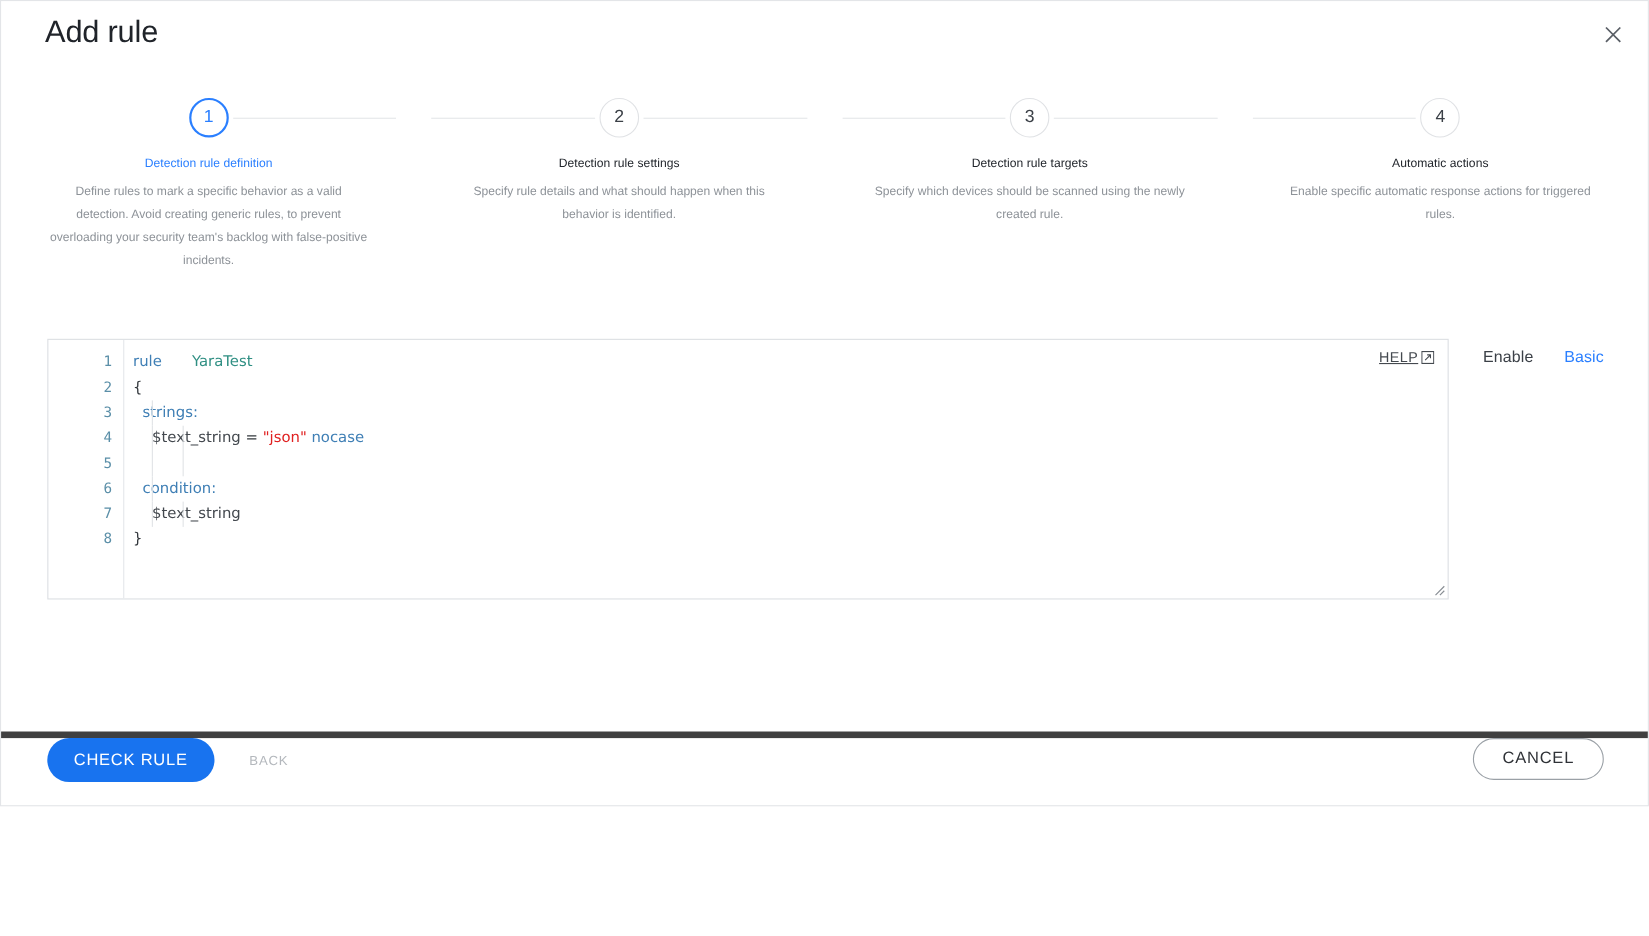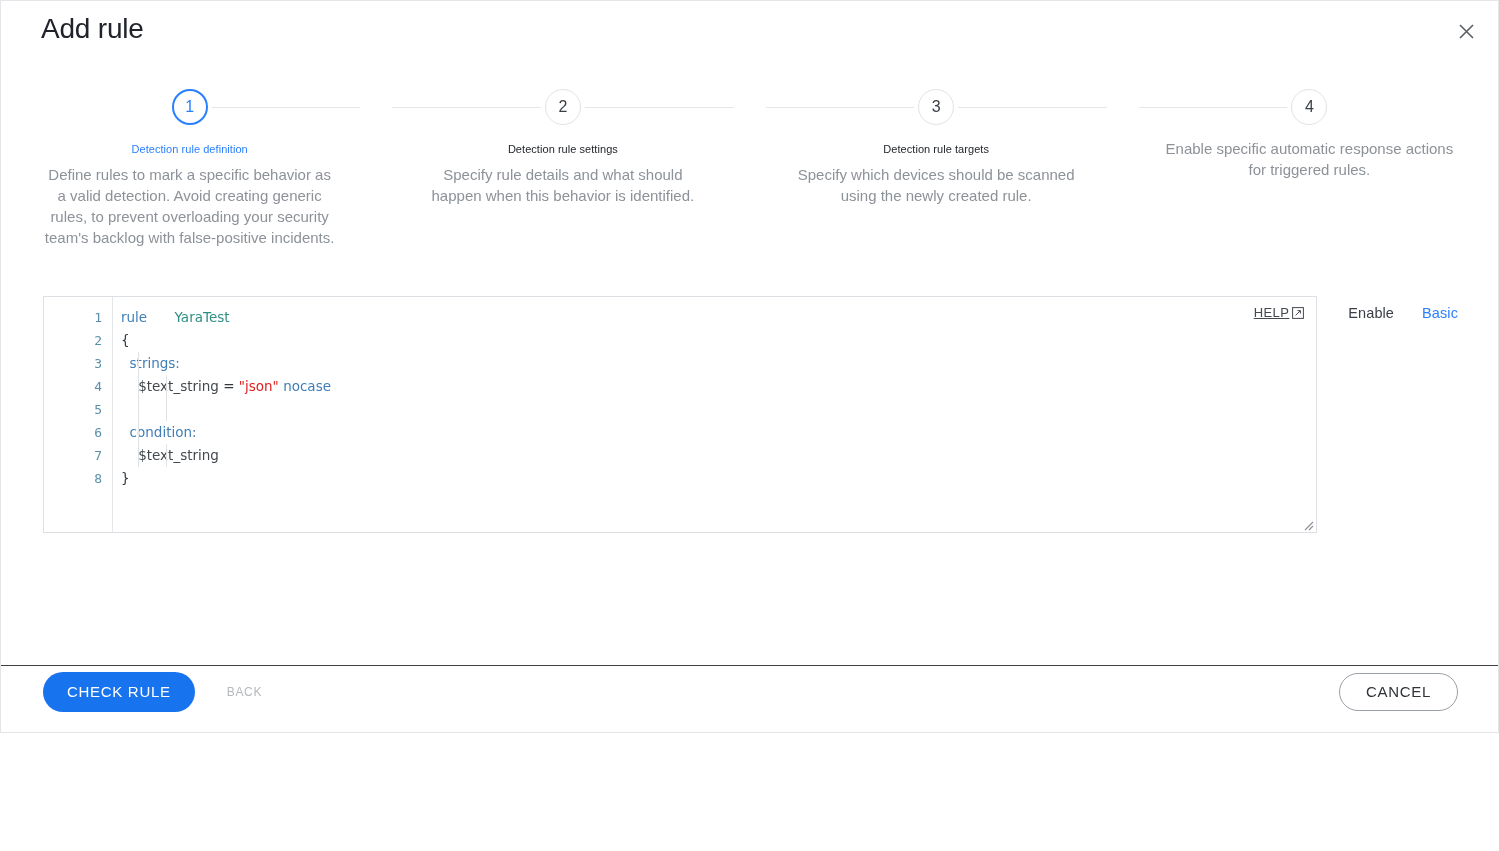"Automatic actions" div.step-label { html: none -> <div>Automatic actions</div> }
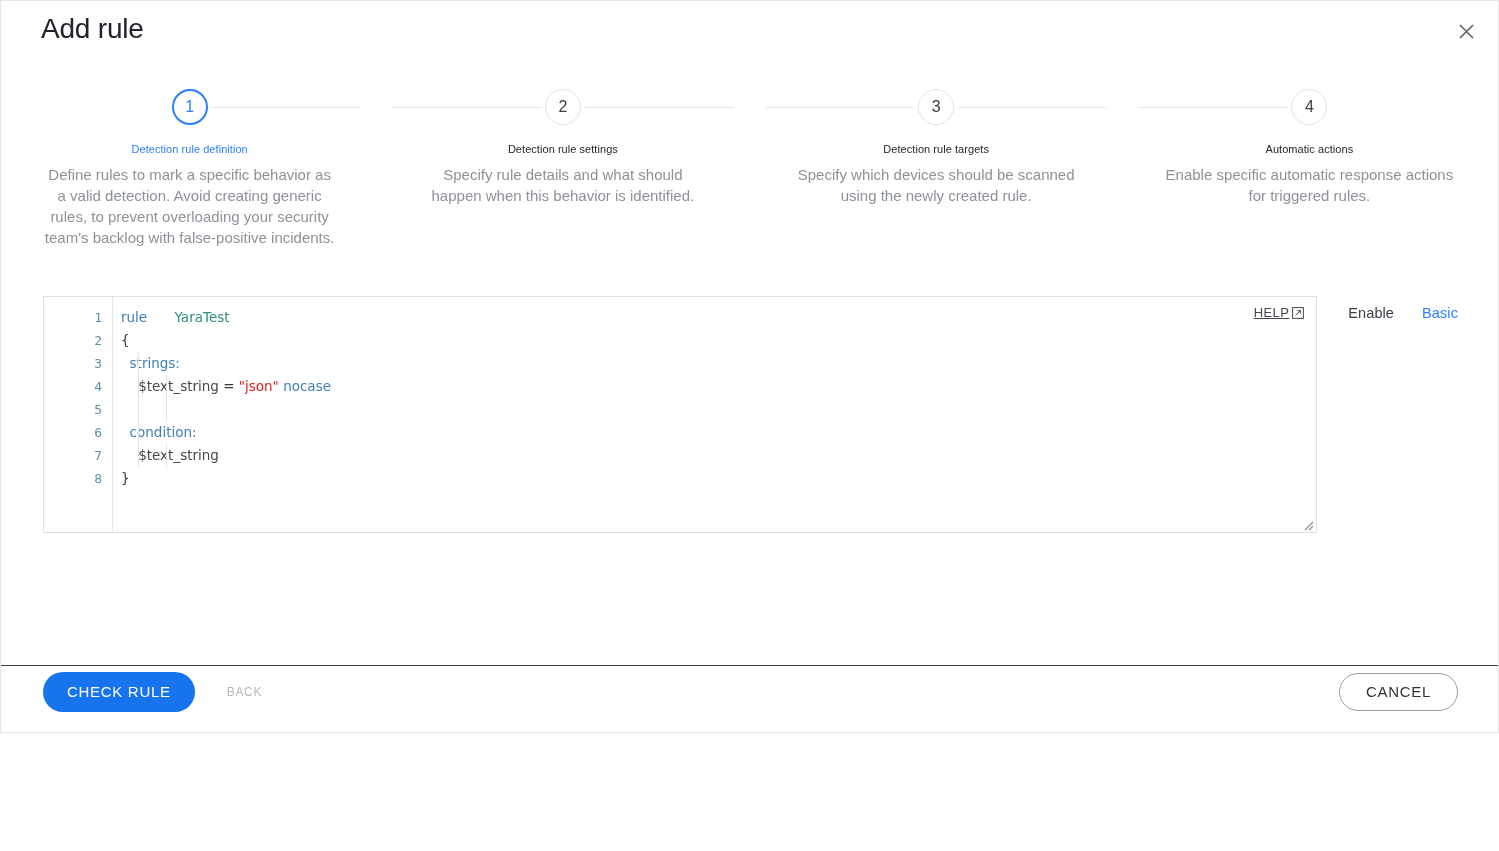"Define rules to mark a" .step-desc { font-size: 15px -> 11px; margin: 9px auto 4px -> 9px auto 16px }
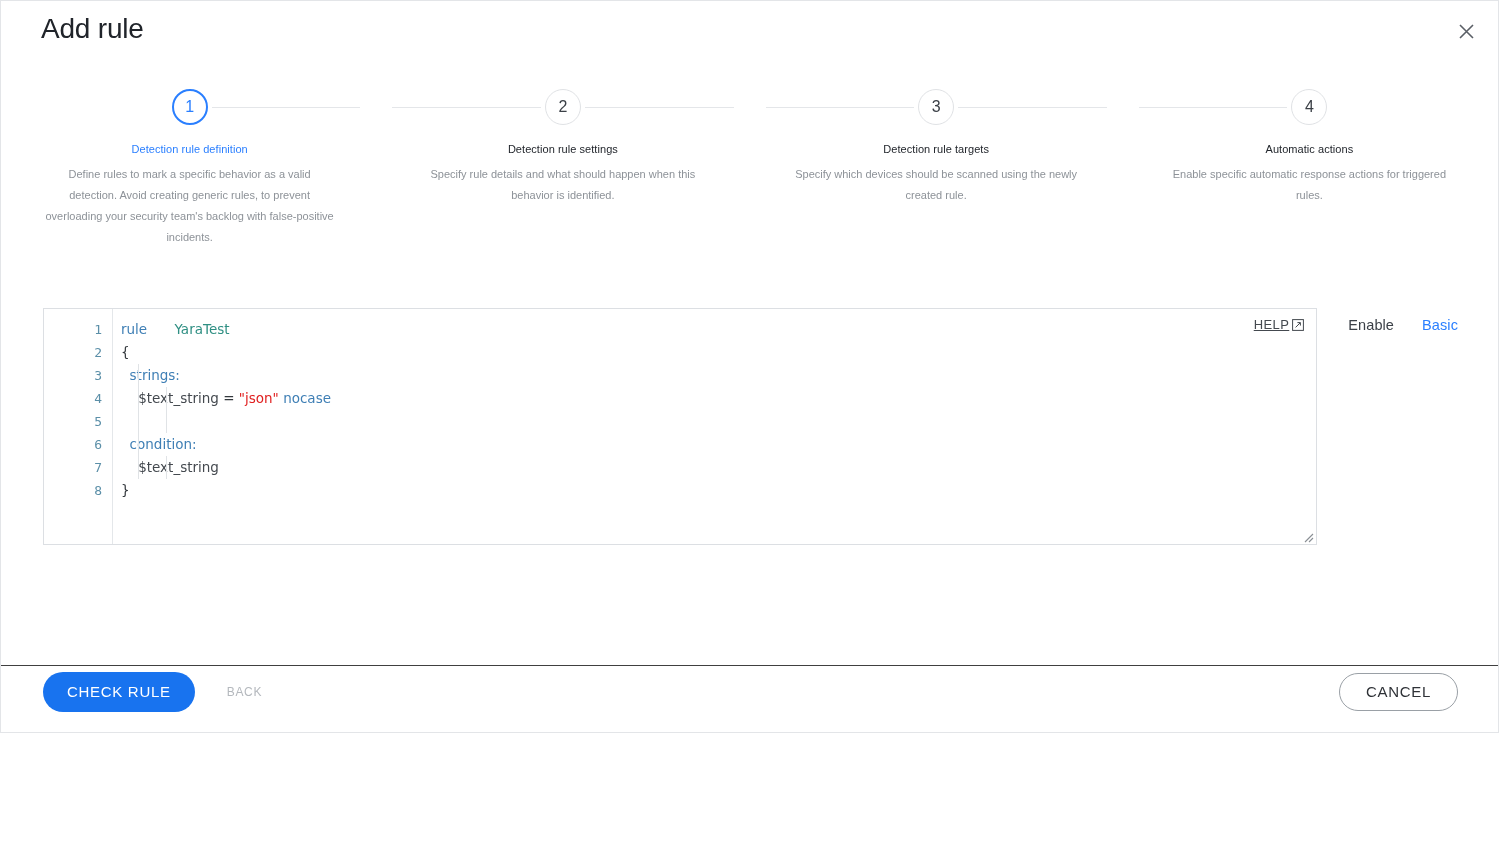"CHECK RULE" .dialog-footer { align-items: center -> none; border-top: 1px solid #404040 -> 6px solid #404040 }
